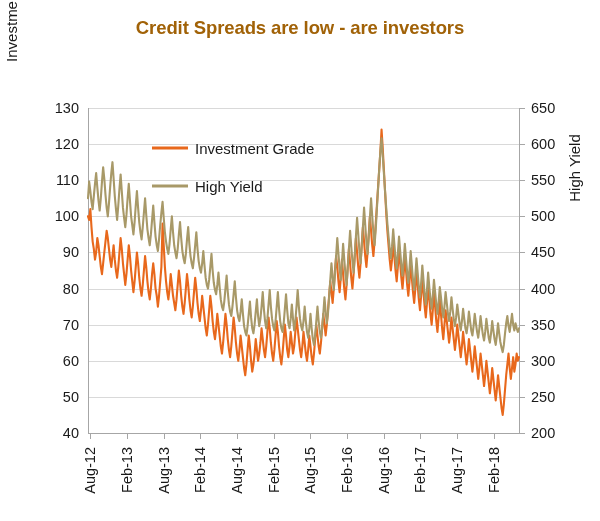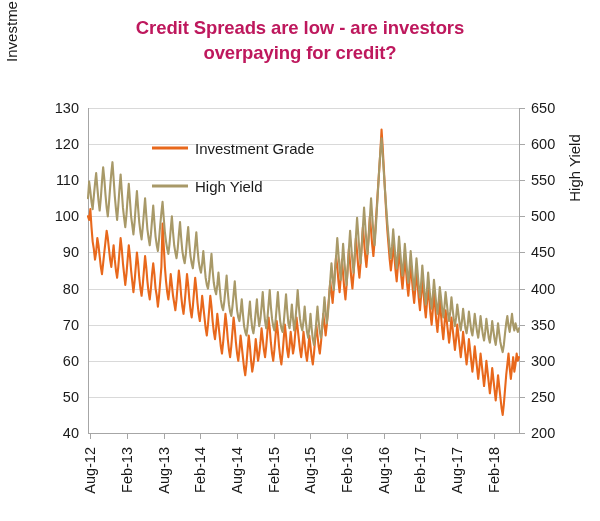"Credit Spreads are low -" .chart-title { color: #be185d -> #a16207 }
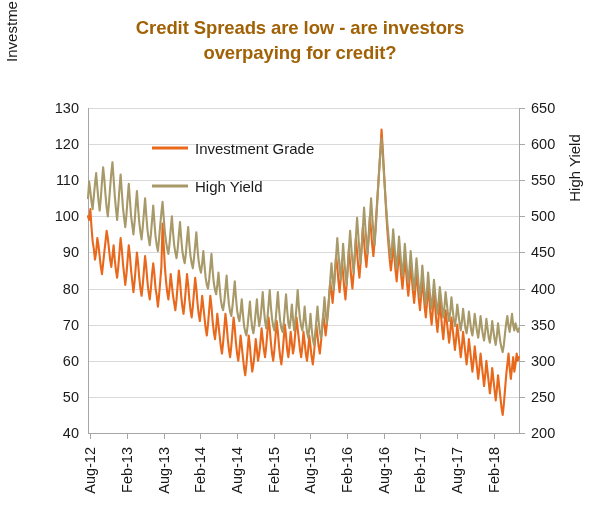"overpaying for credit?" span { html: <span>overpaying for credit?</span> -> none }
